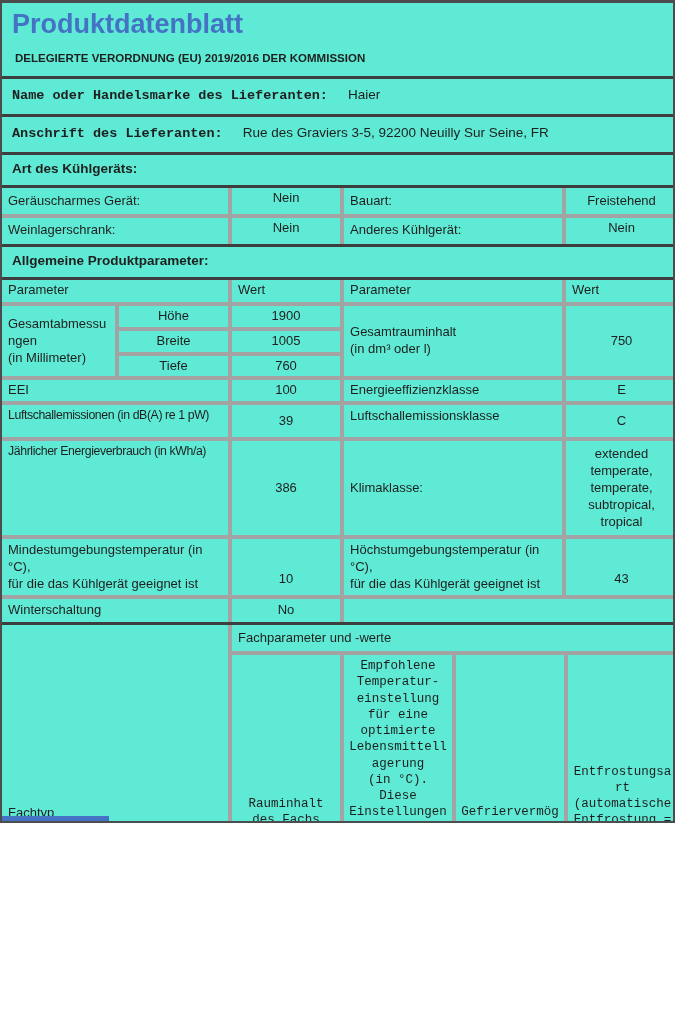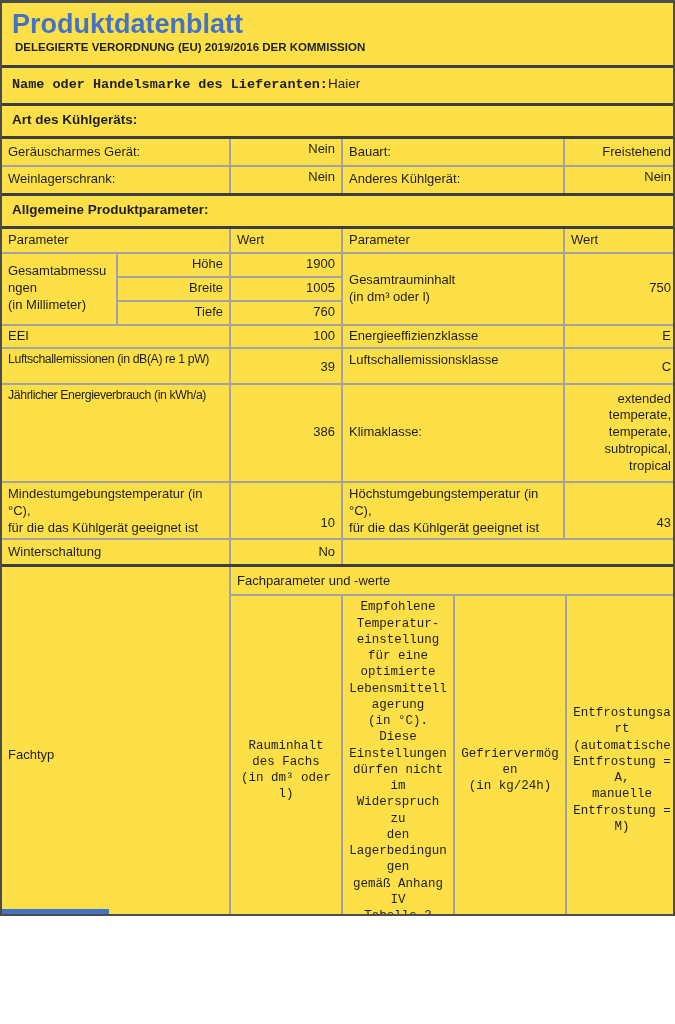"Produktdatenblatt" .sheet { background: #fde047 -> #5eead4; height: 916px -> 823px }
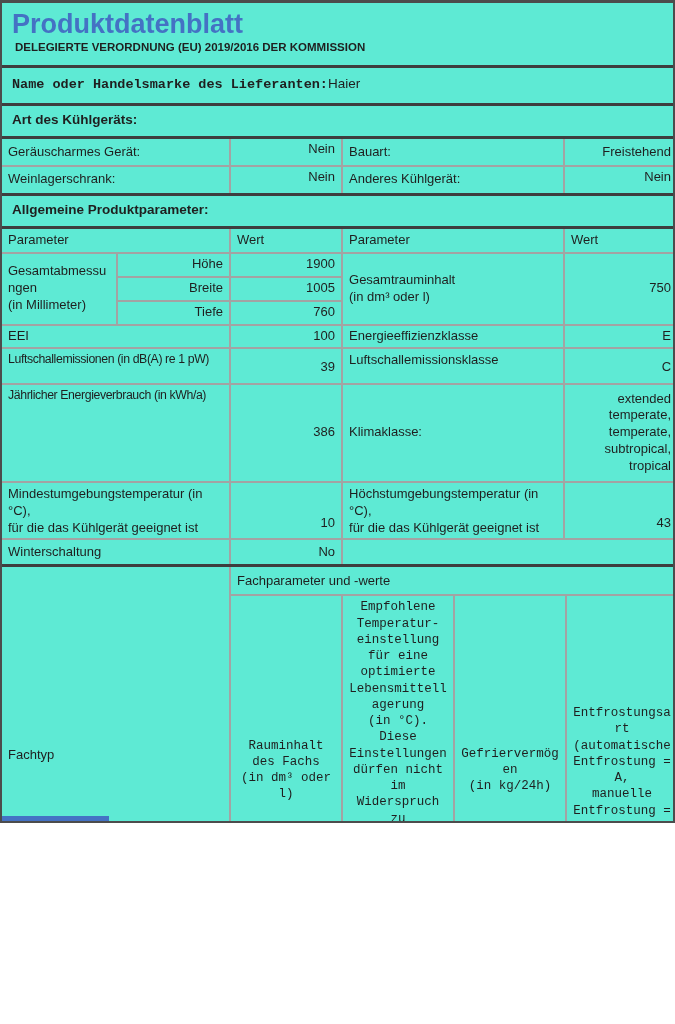"DELEGIERTE VERORDNUNG (EU) 2019/2016 DER" .subtitle { margin-top: 2px -> 13px }
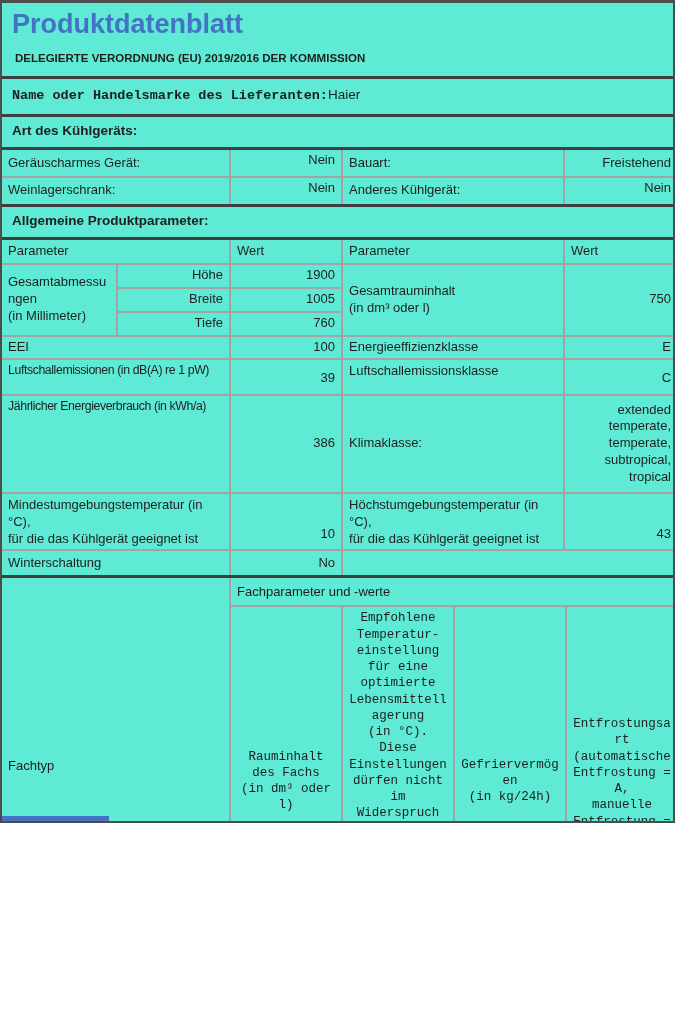"Haier" .valtext { margin-left: 0 -> 20px }
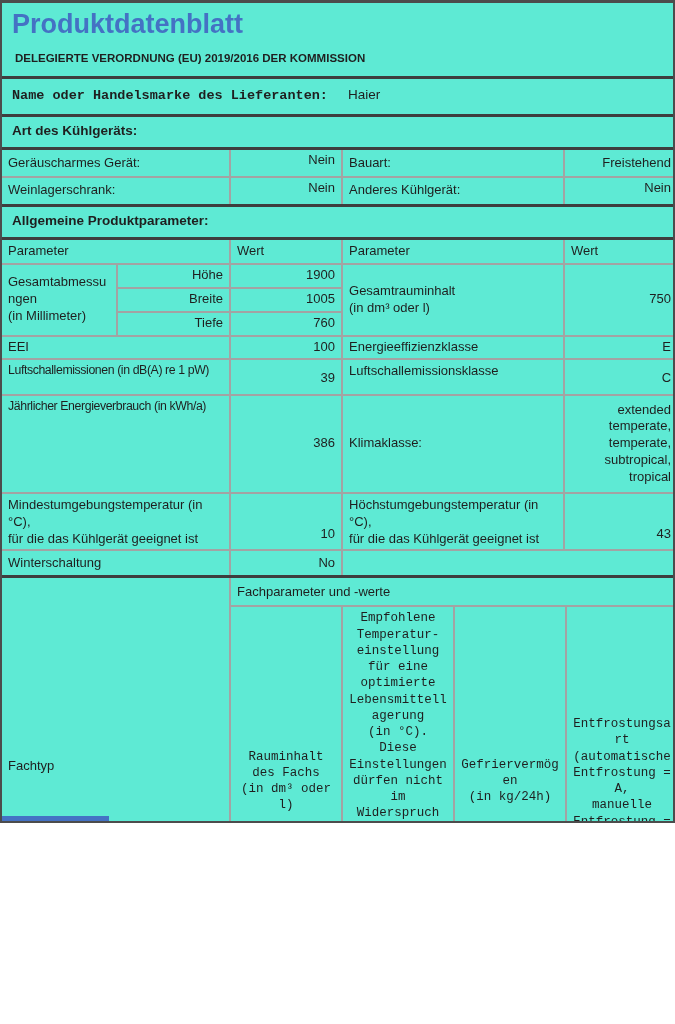"Anschrift des Lieferanten: Rue des" div.sec { html: none -> <div> <span>Anschrift des Lieferanten:</span><span>Rue des Graviers 3-5, 92200 Neuilly Sur Seine, FR</span> </div> }
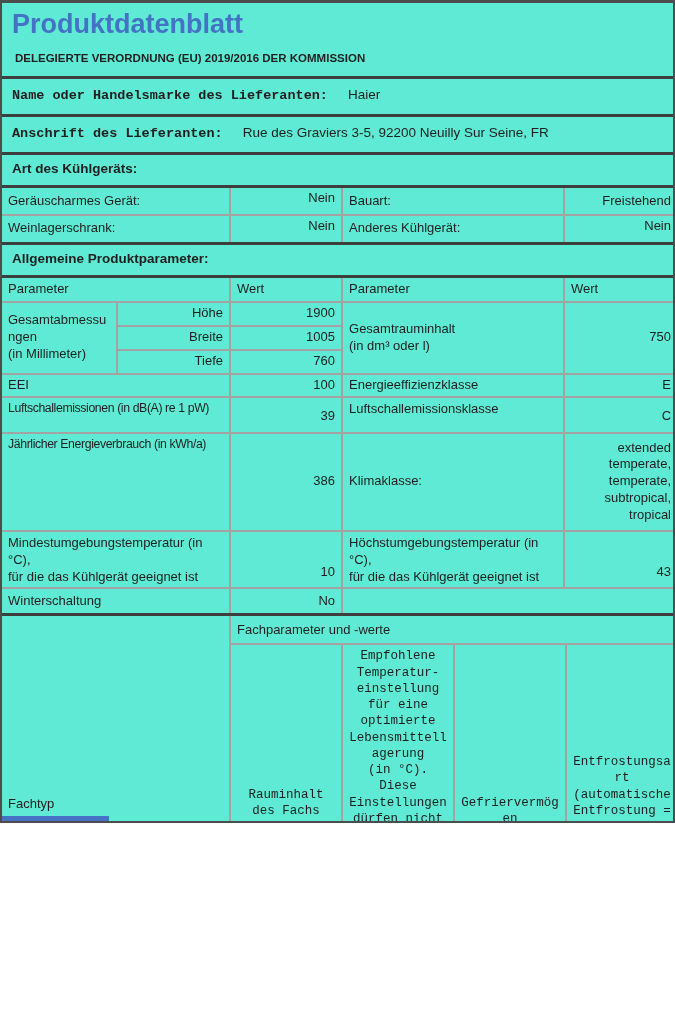"Geräuscharmes Gerät:" td { border: 2px solid #a3a3a3 -> 4px solid #a3a3a3 }
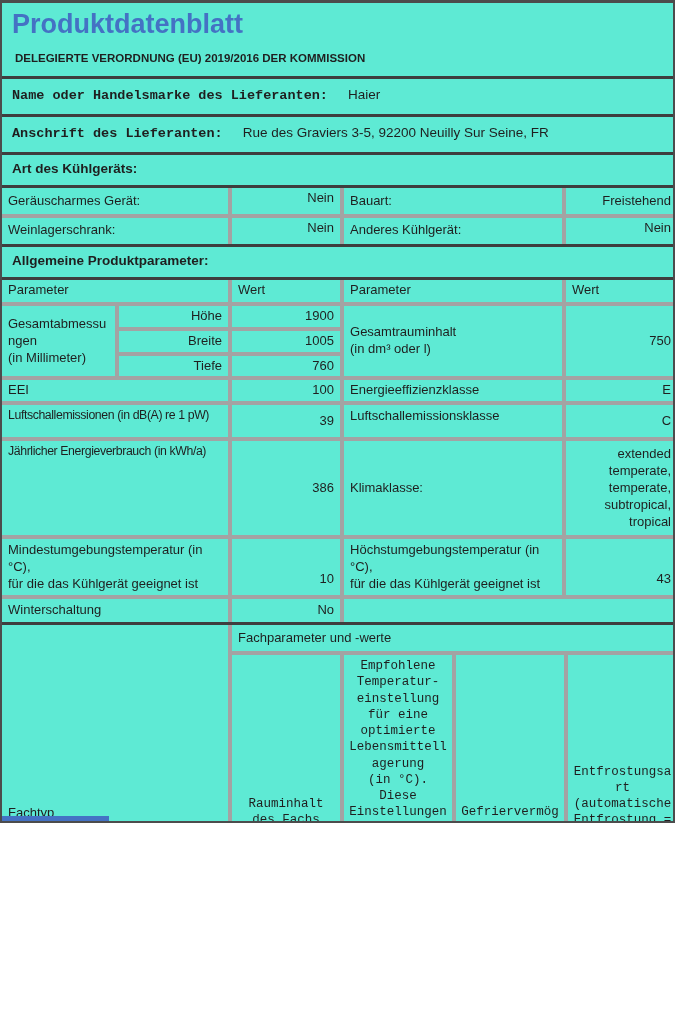"Nein" .val { text-align: right -> center }
